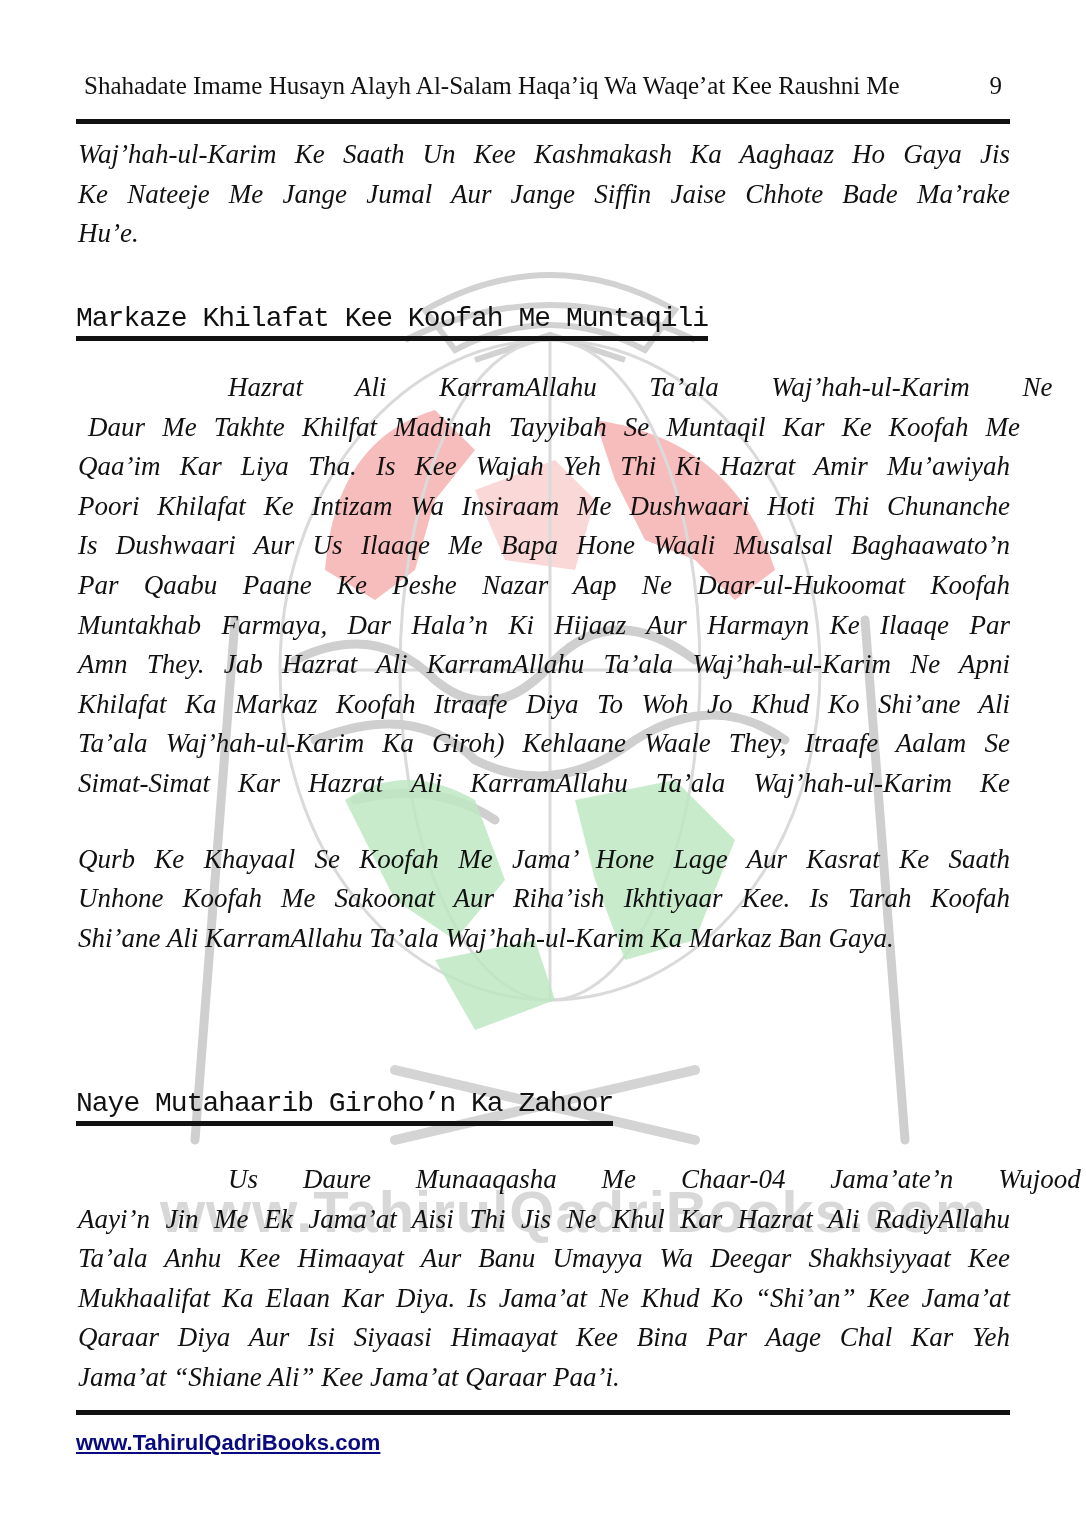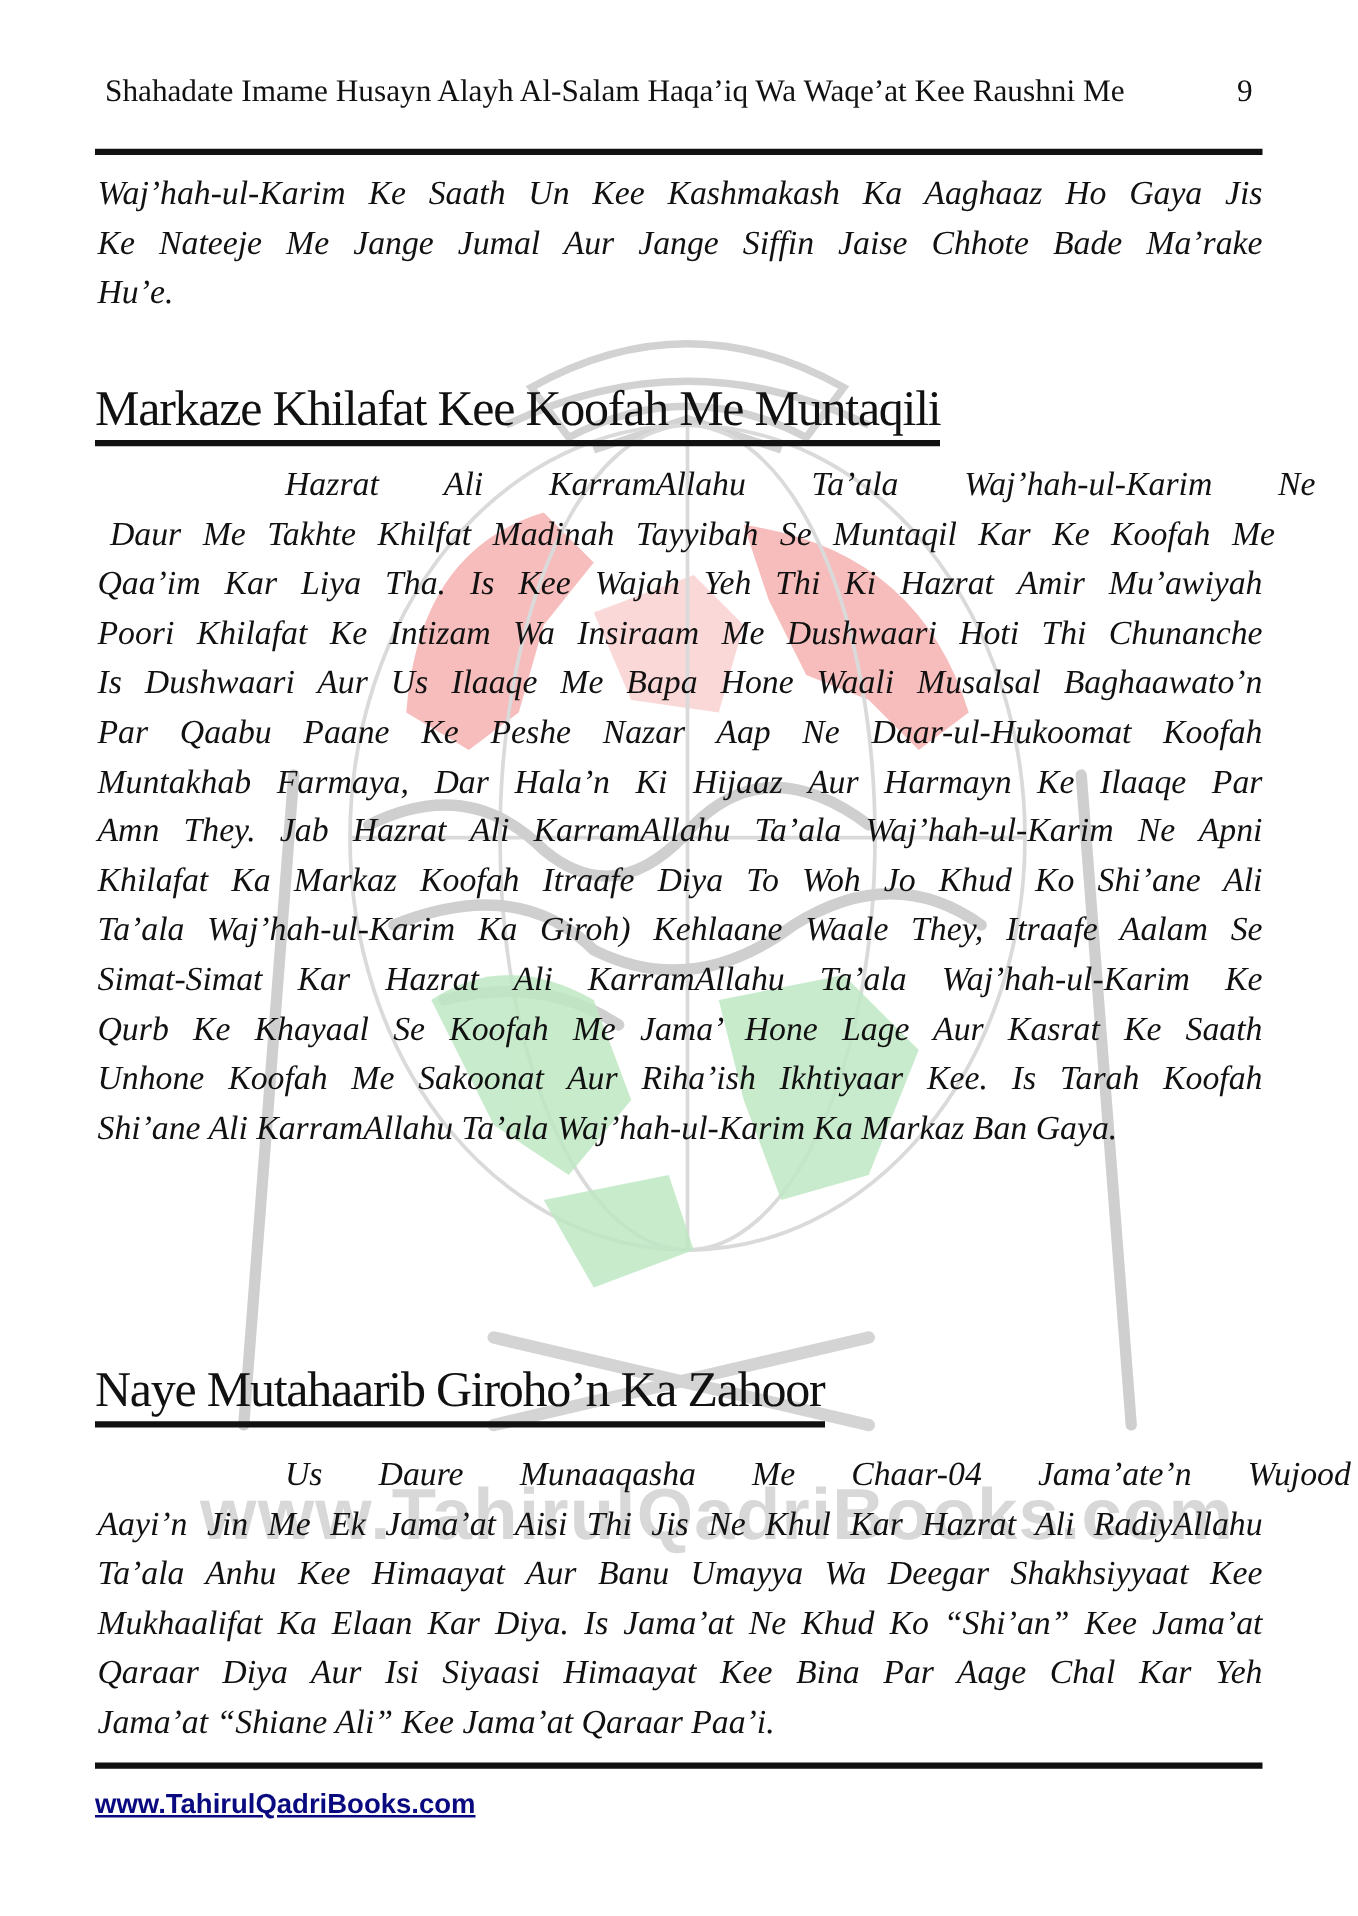"Shahadate Imame Husayn Alayh Al-Salam" .header { top: 60px -> 72px }
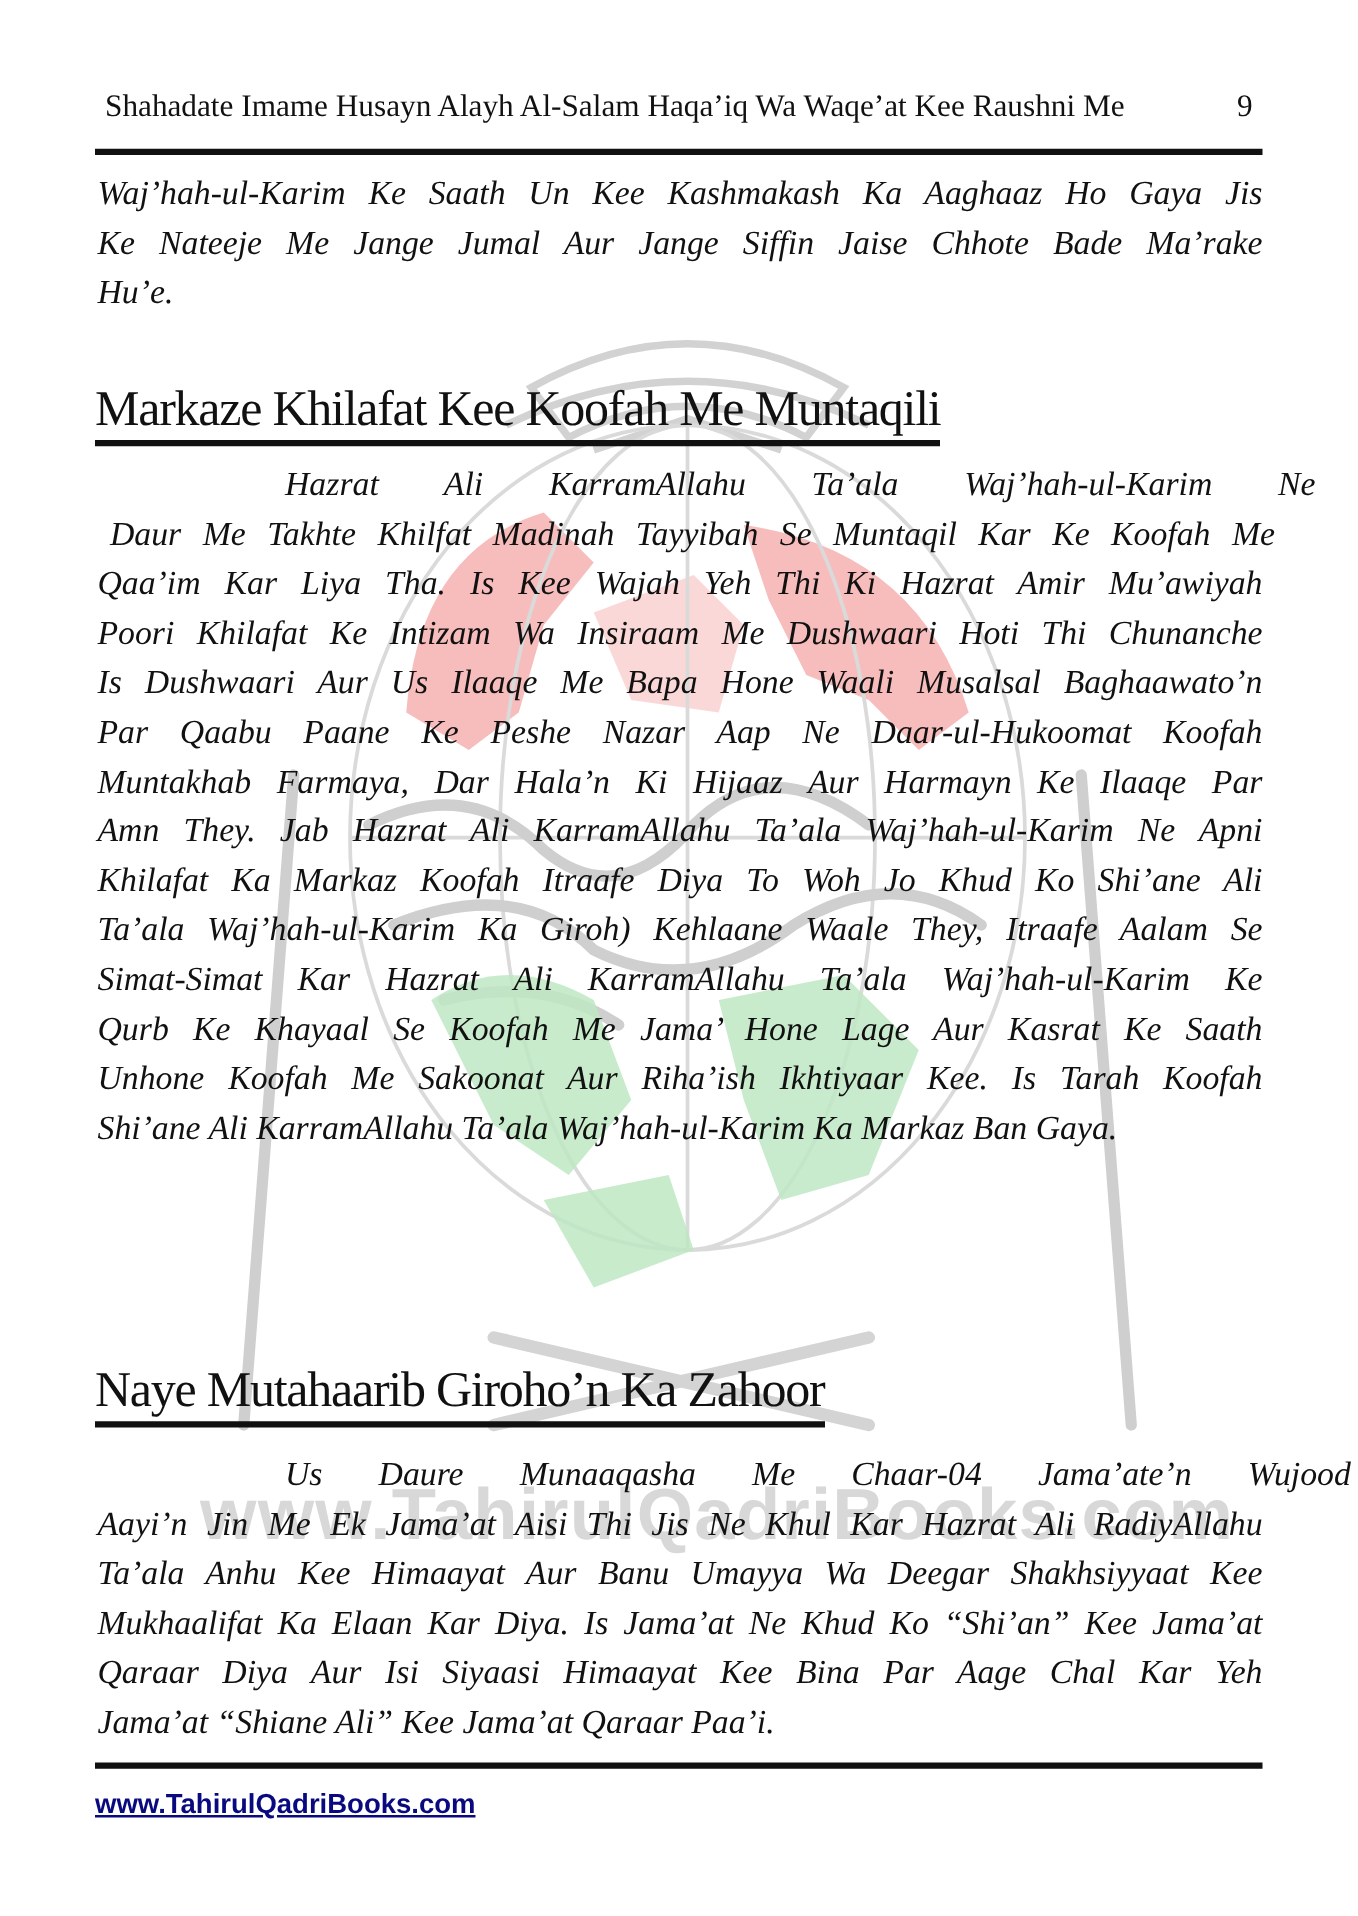"Markaze Khilafat Kee Koofah Me" .heading { font-family: Liberation Serif, serif -> Liberation Mono, monospace; font-size: 40px -> 28px }
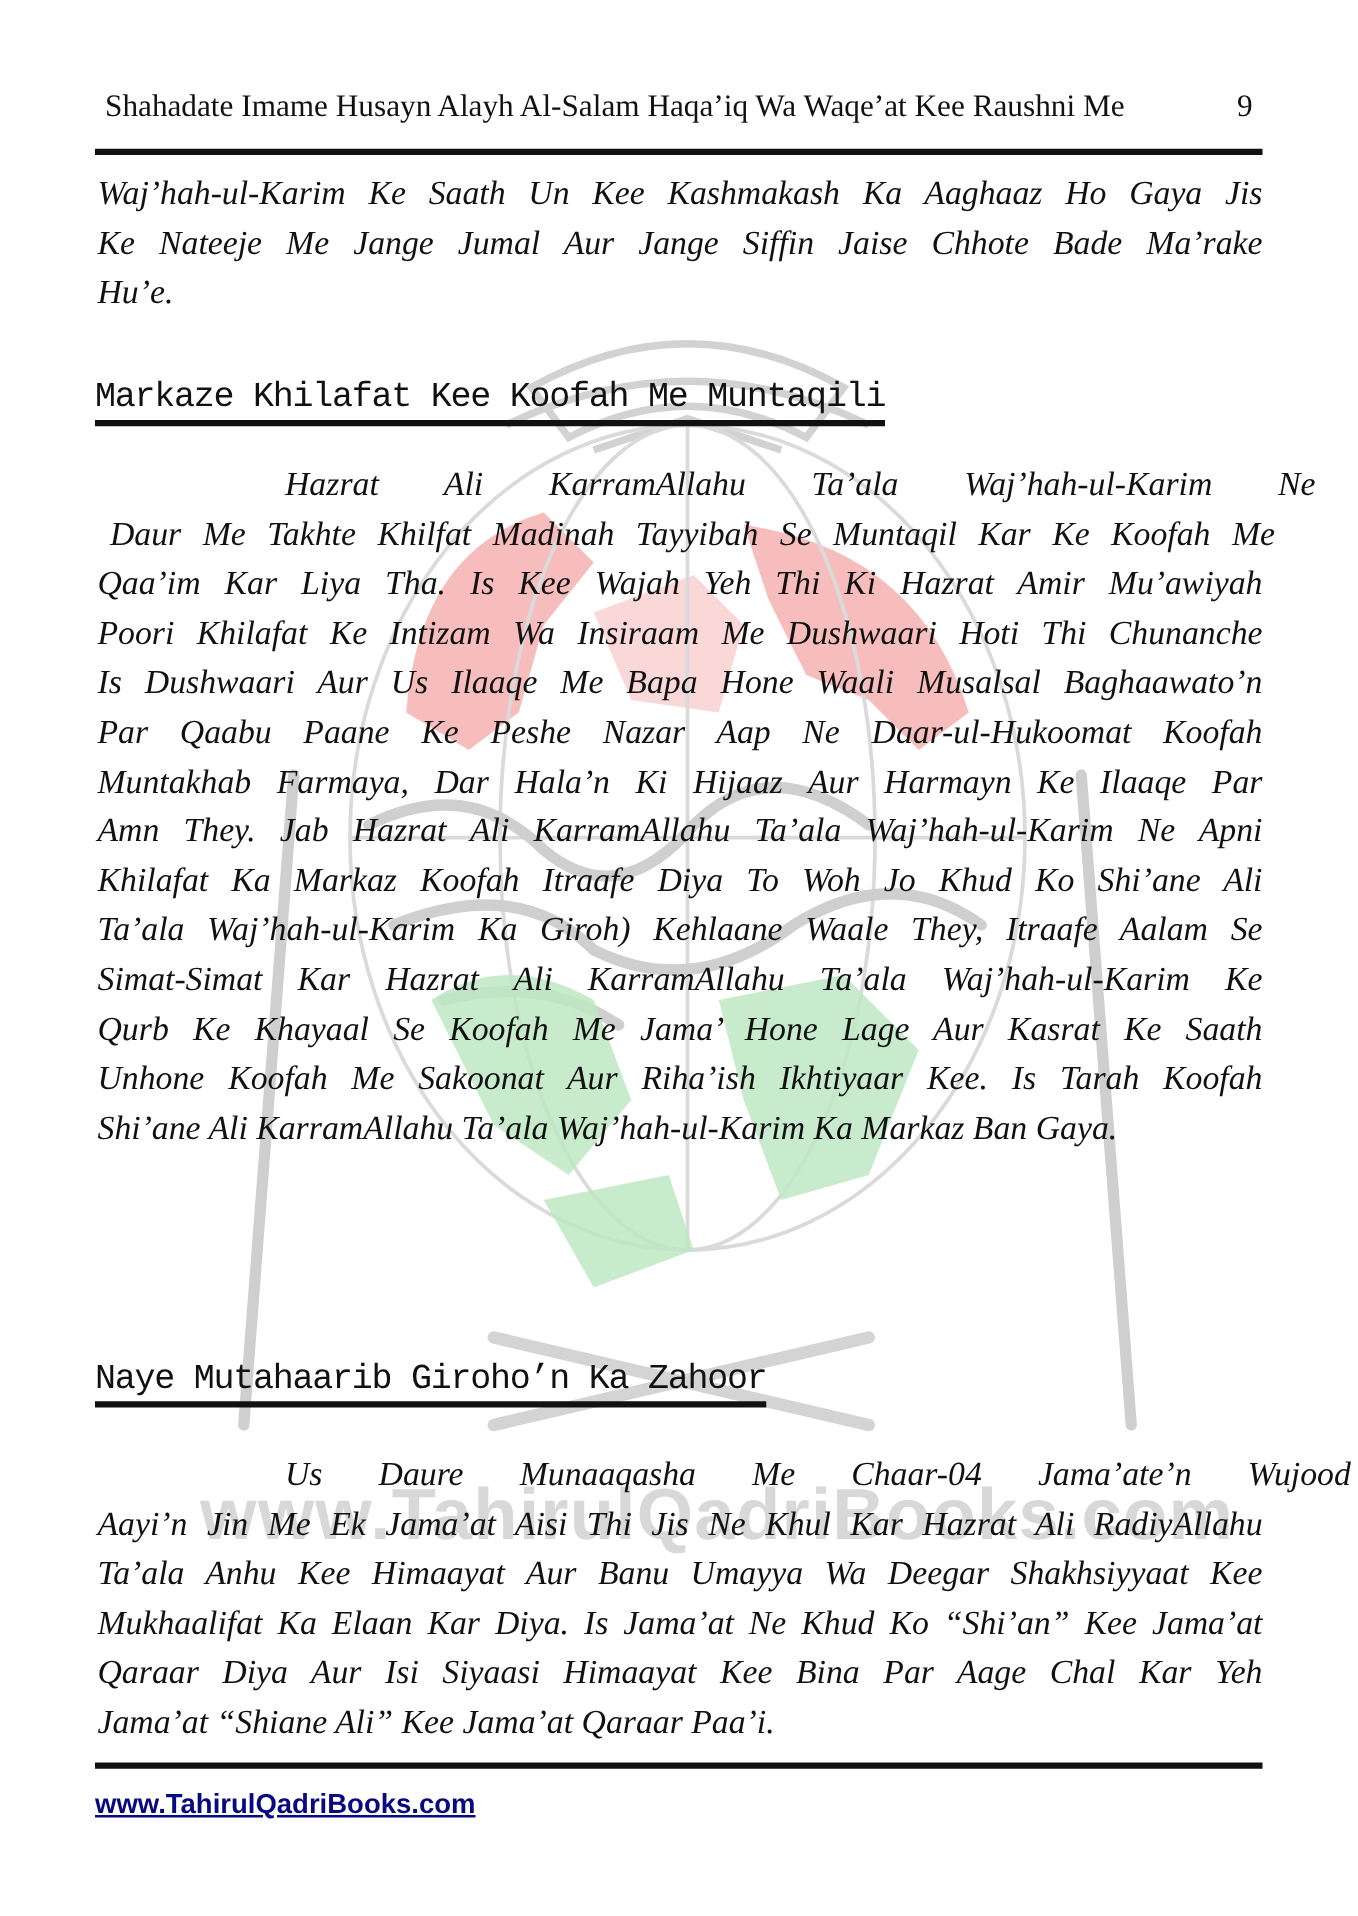"Qurb Ke Khayaal Se Koofah" span.line { margin-top: none -> 36px }
